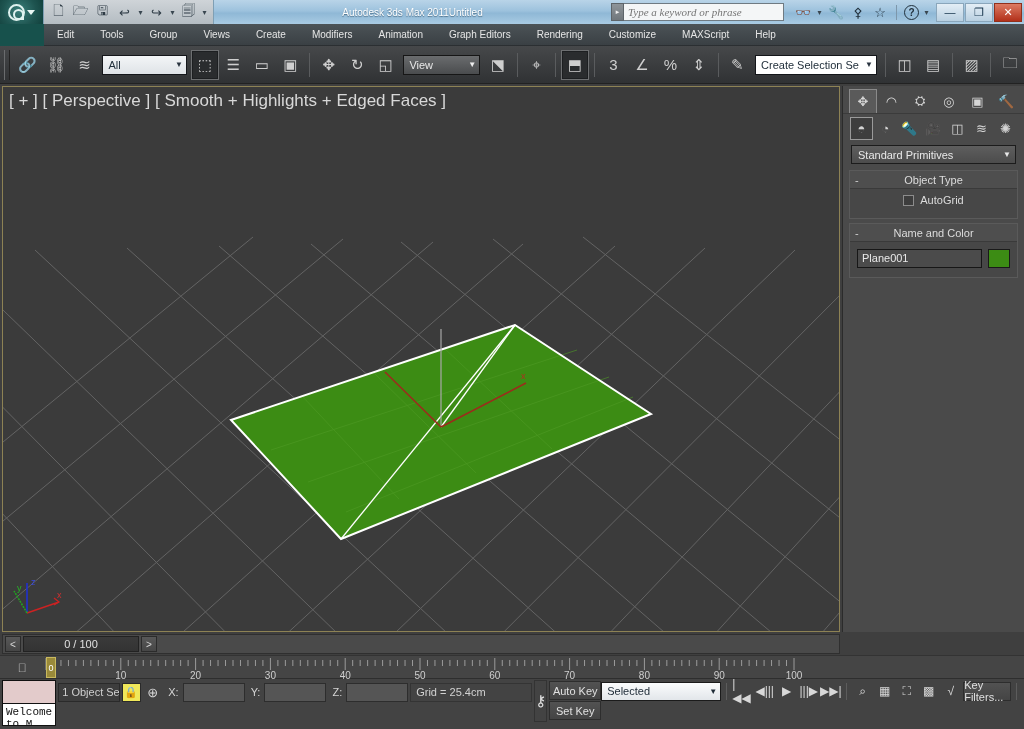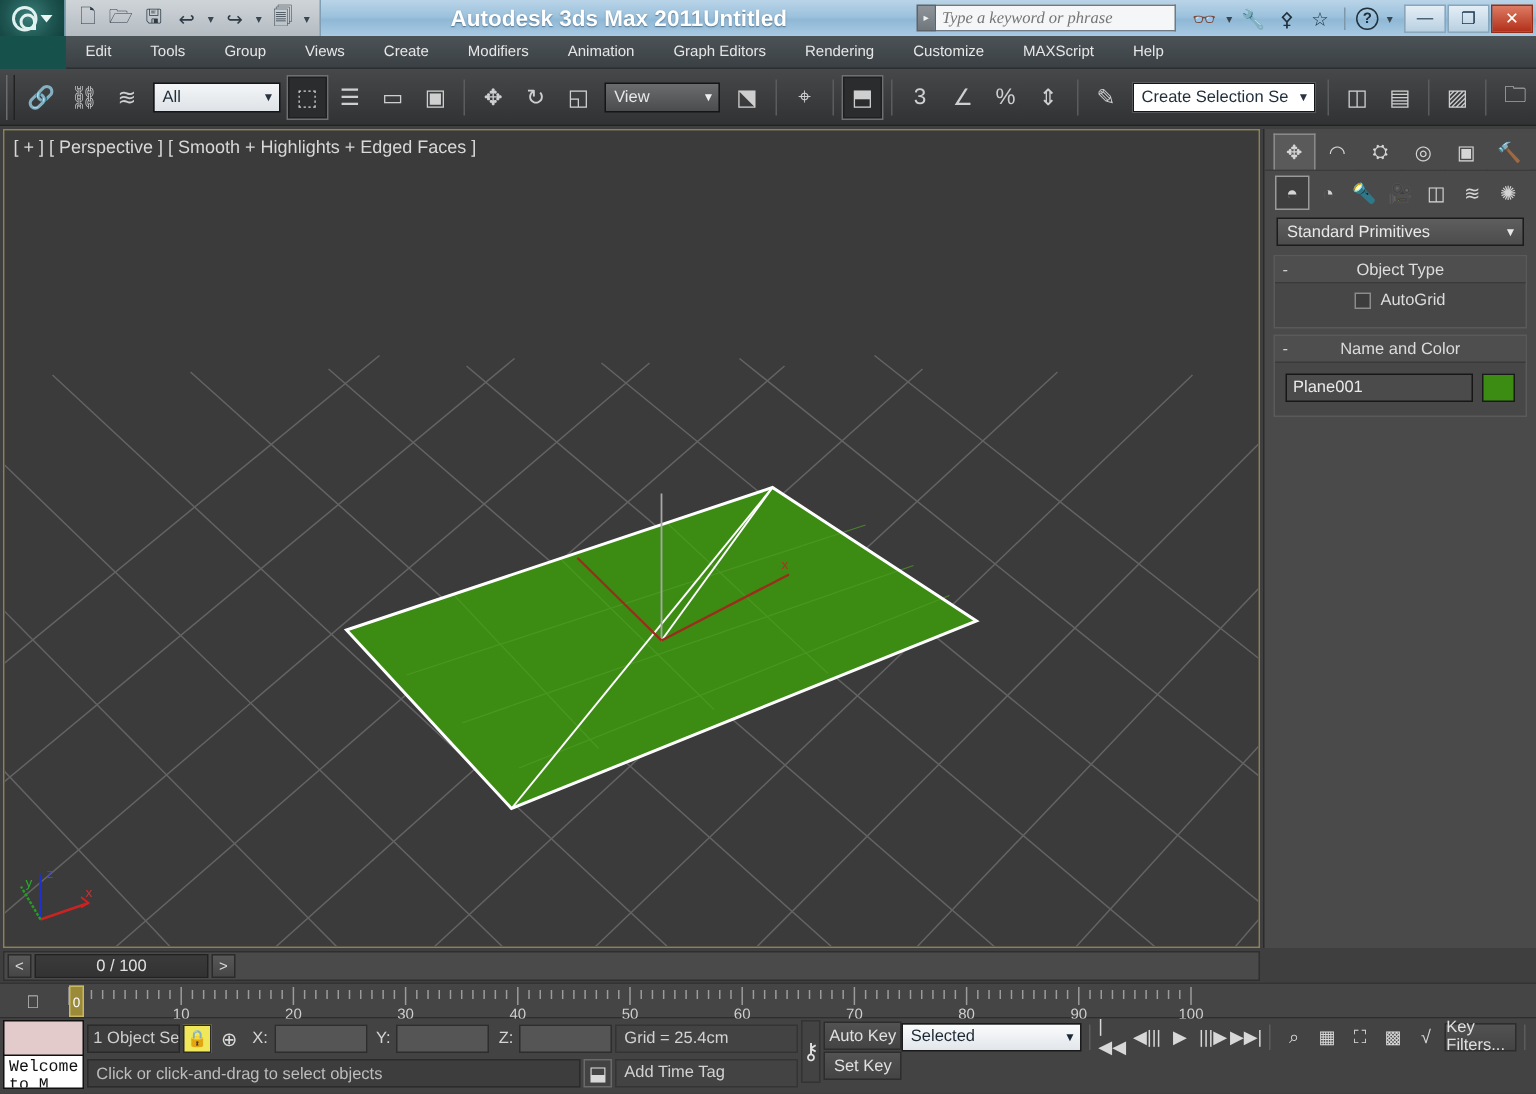"Autodesk 3ds Max 2011" .titletext { font-size: 15px -> 10px; font-weight: bold -> normal }
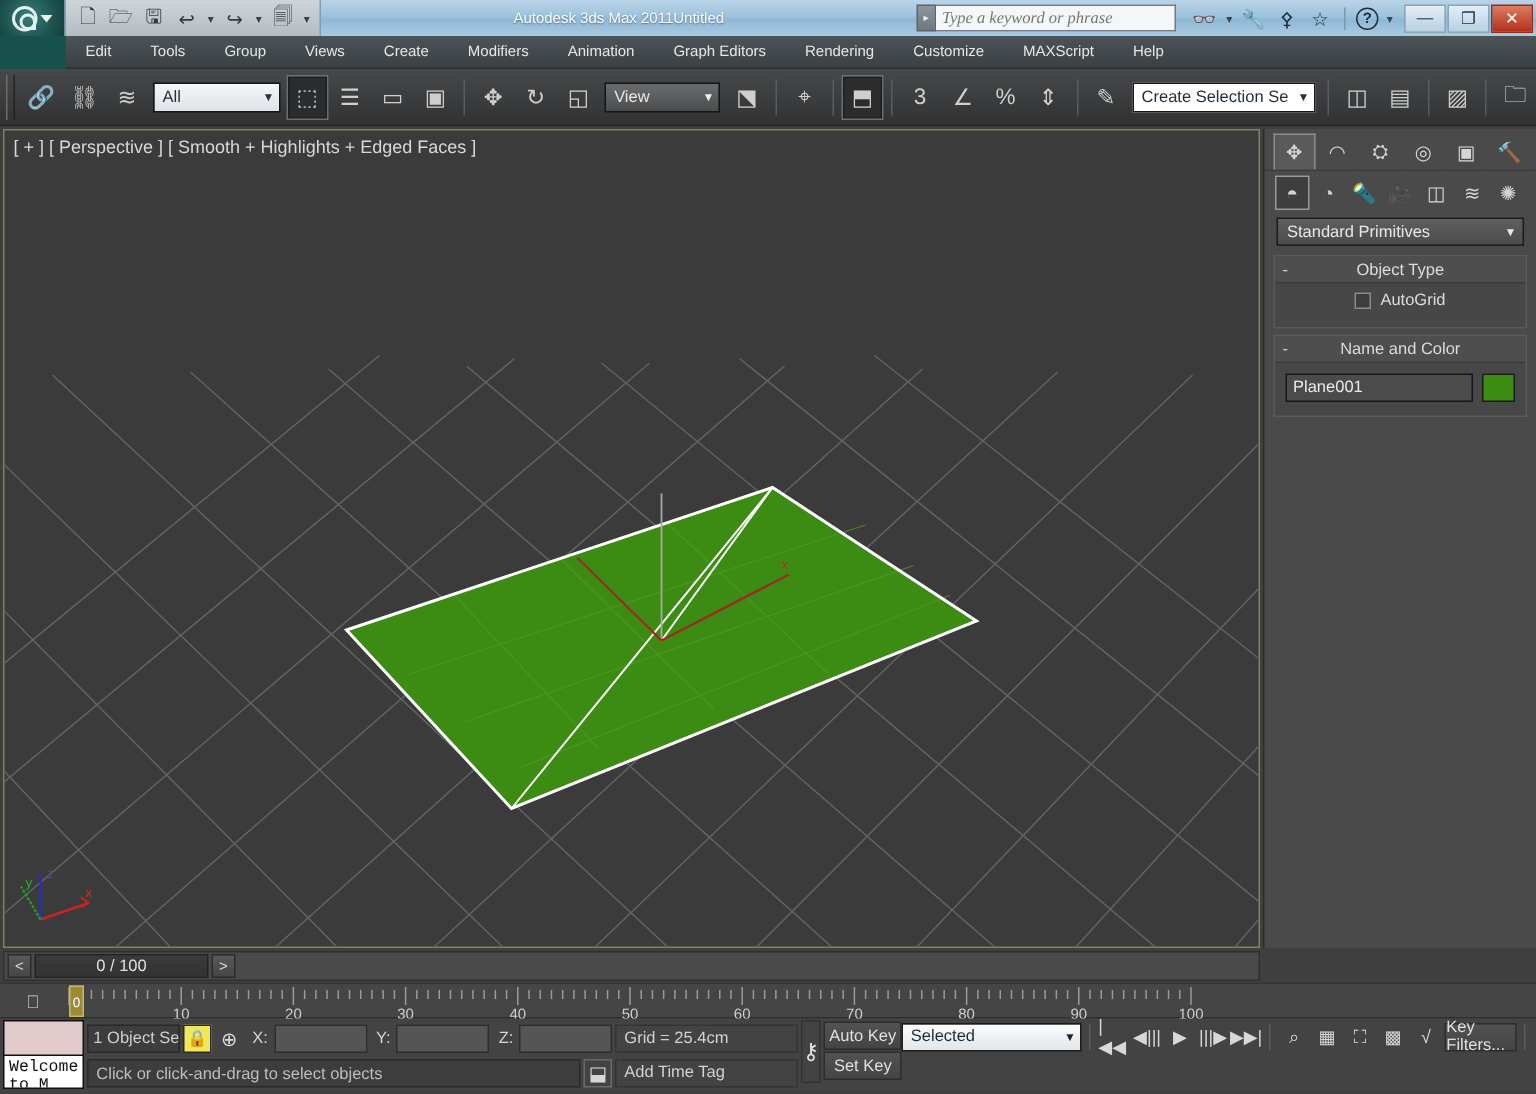"[ + ] [ Perspective" .vplabel { font-size: 12px -> 17px }
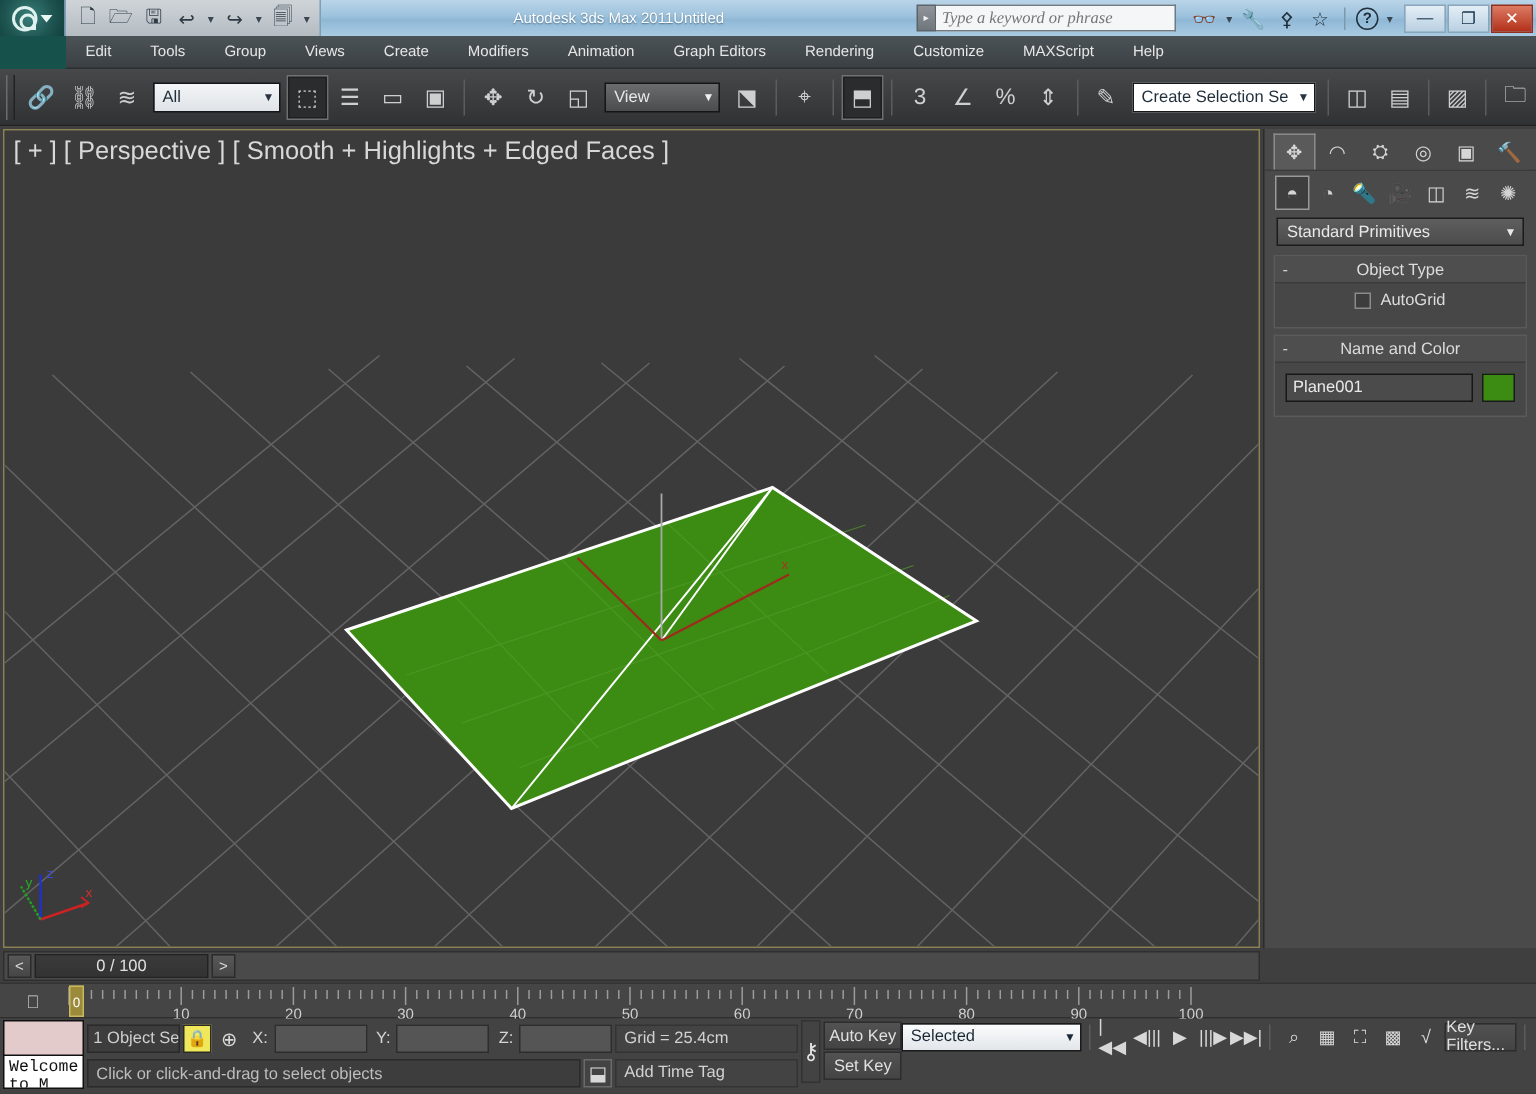"Click or click-and-drag to select" div.sb-row { html: <div> <div>Click or click-and-drag to select objects</div> <div>⬓</div> <div>Add Time Tag</div> </div> -> none }
